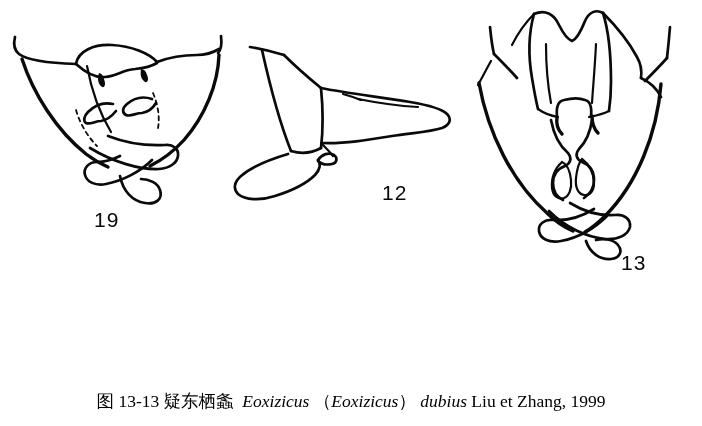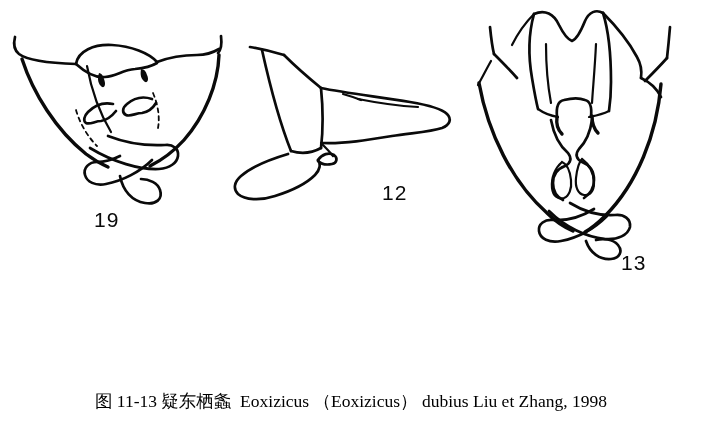"图 11-13 疑东栖螽" span { text: 11-13 -> 13-13 }
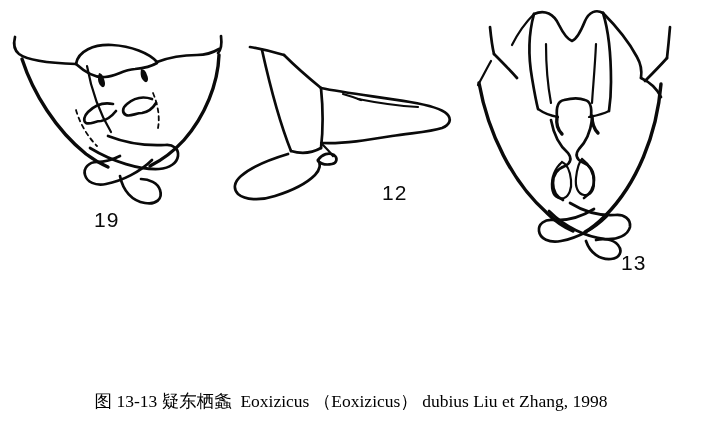"Eoxizicus" .it { font-style: none -> italic }
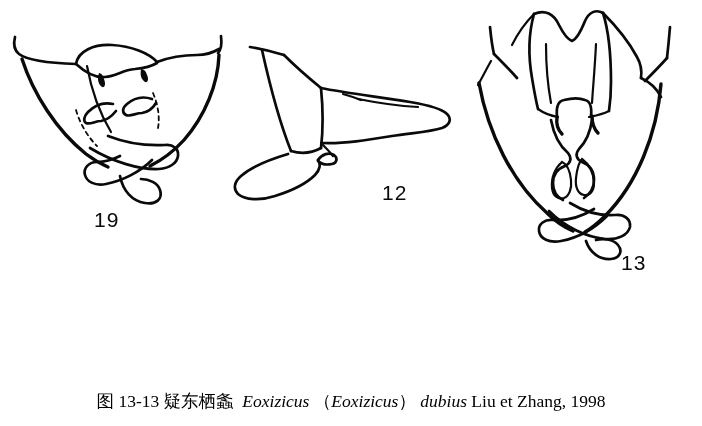"Liu et Zhang, 1998" span { text: 1998 -> 1999 }
